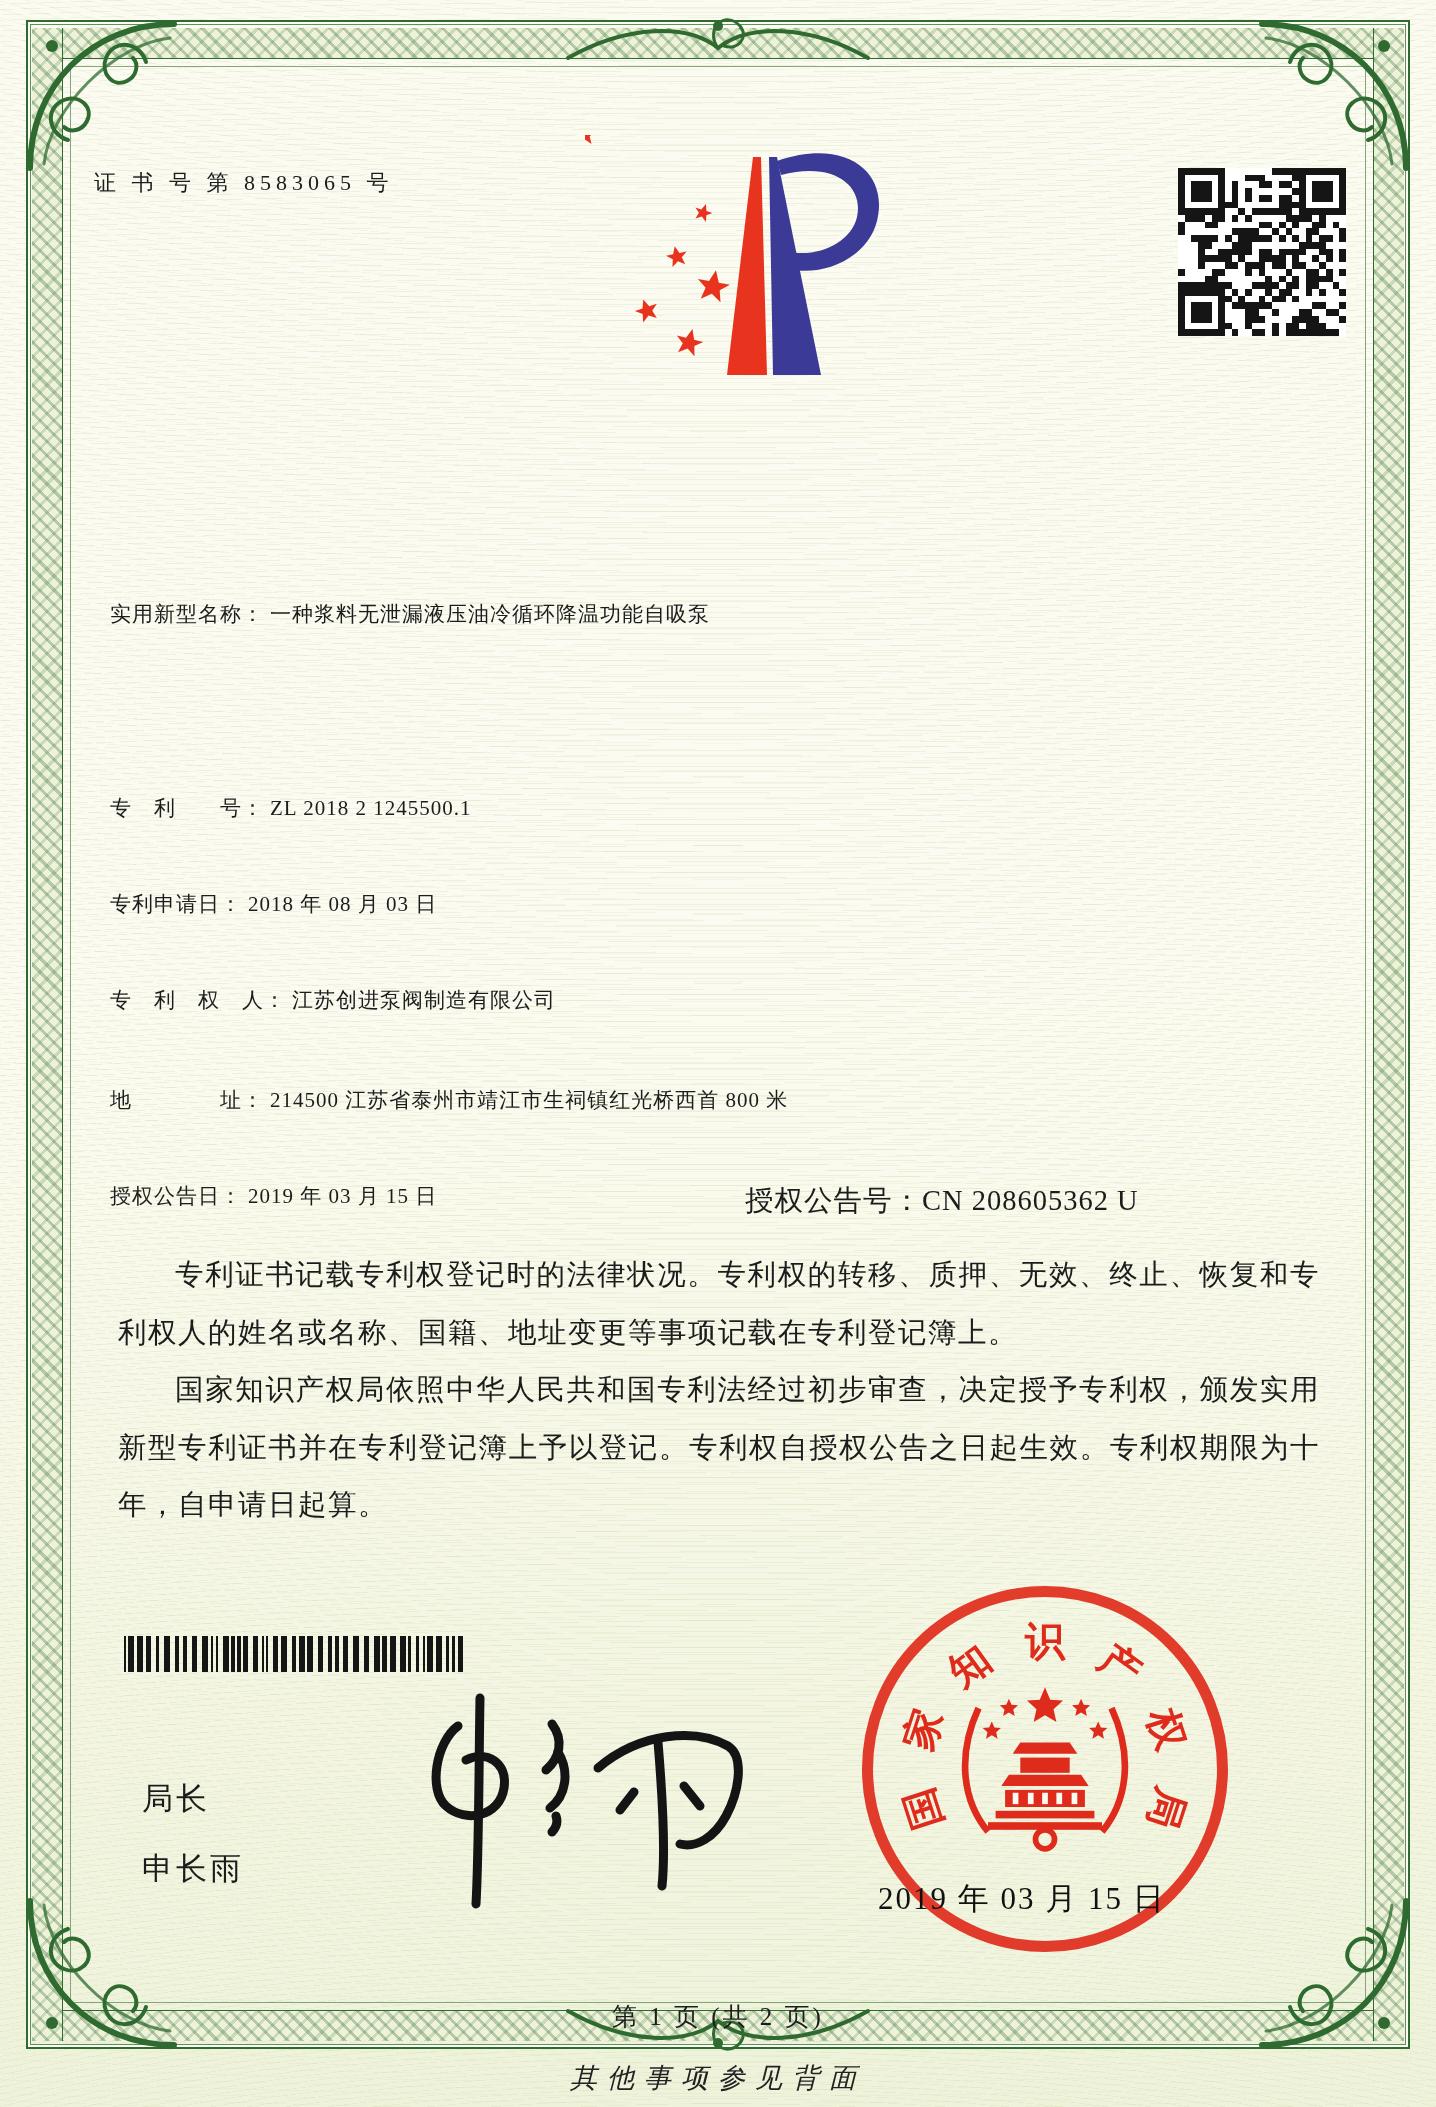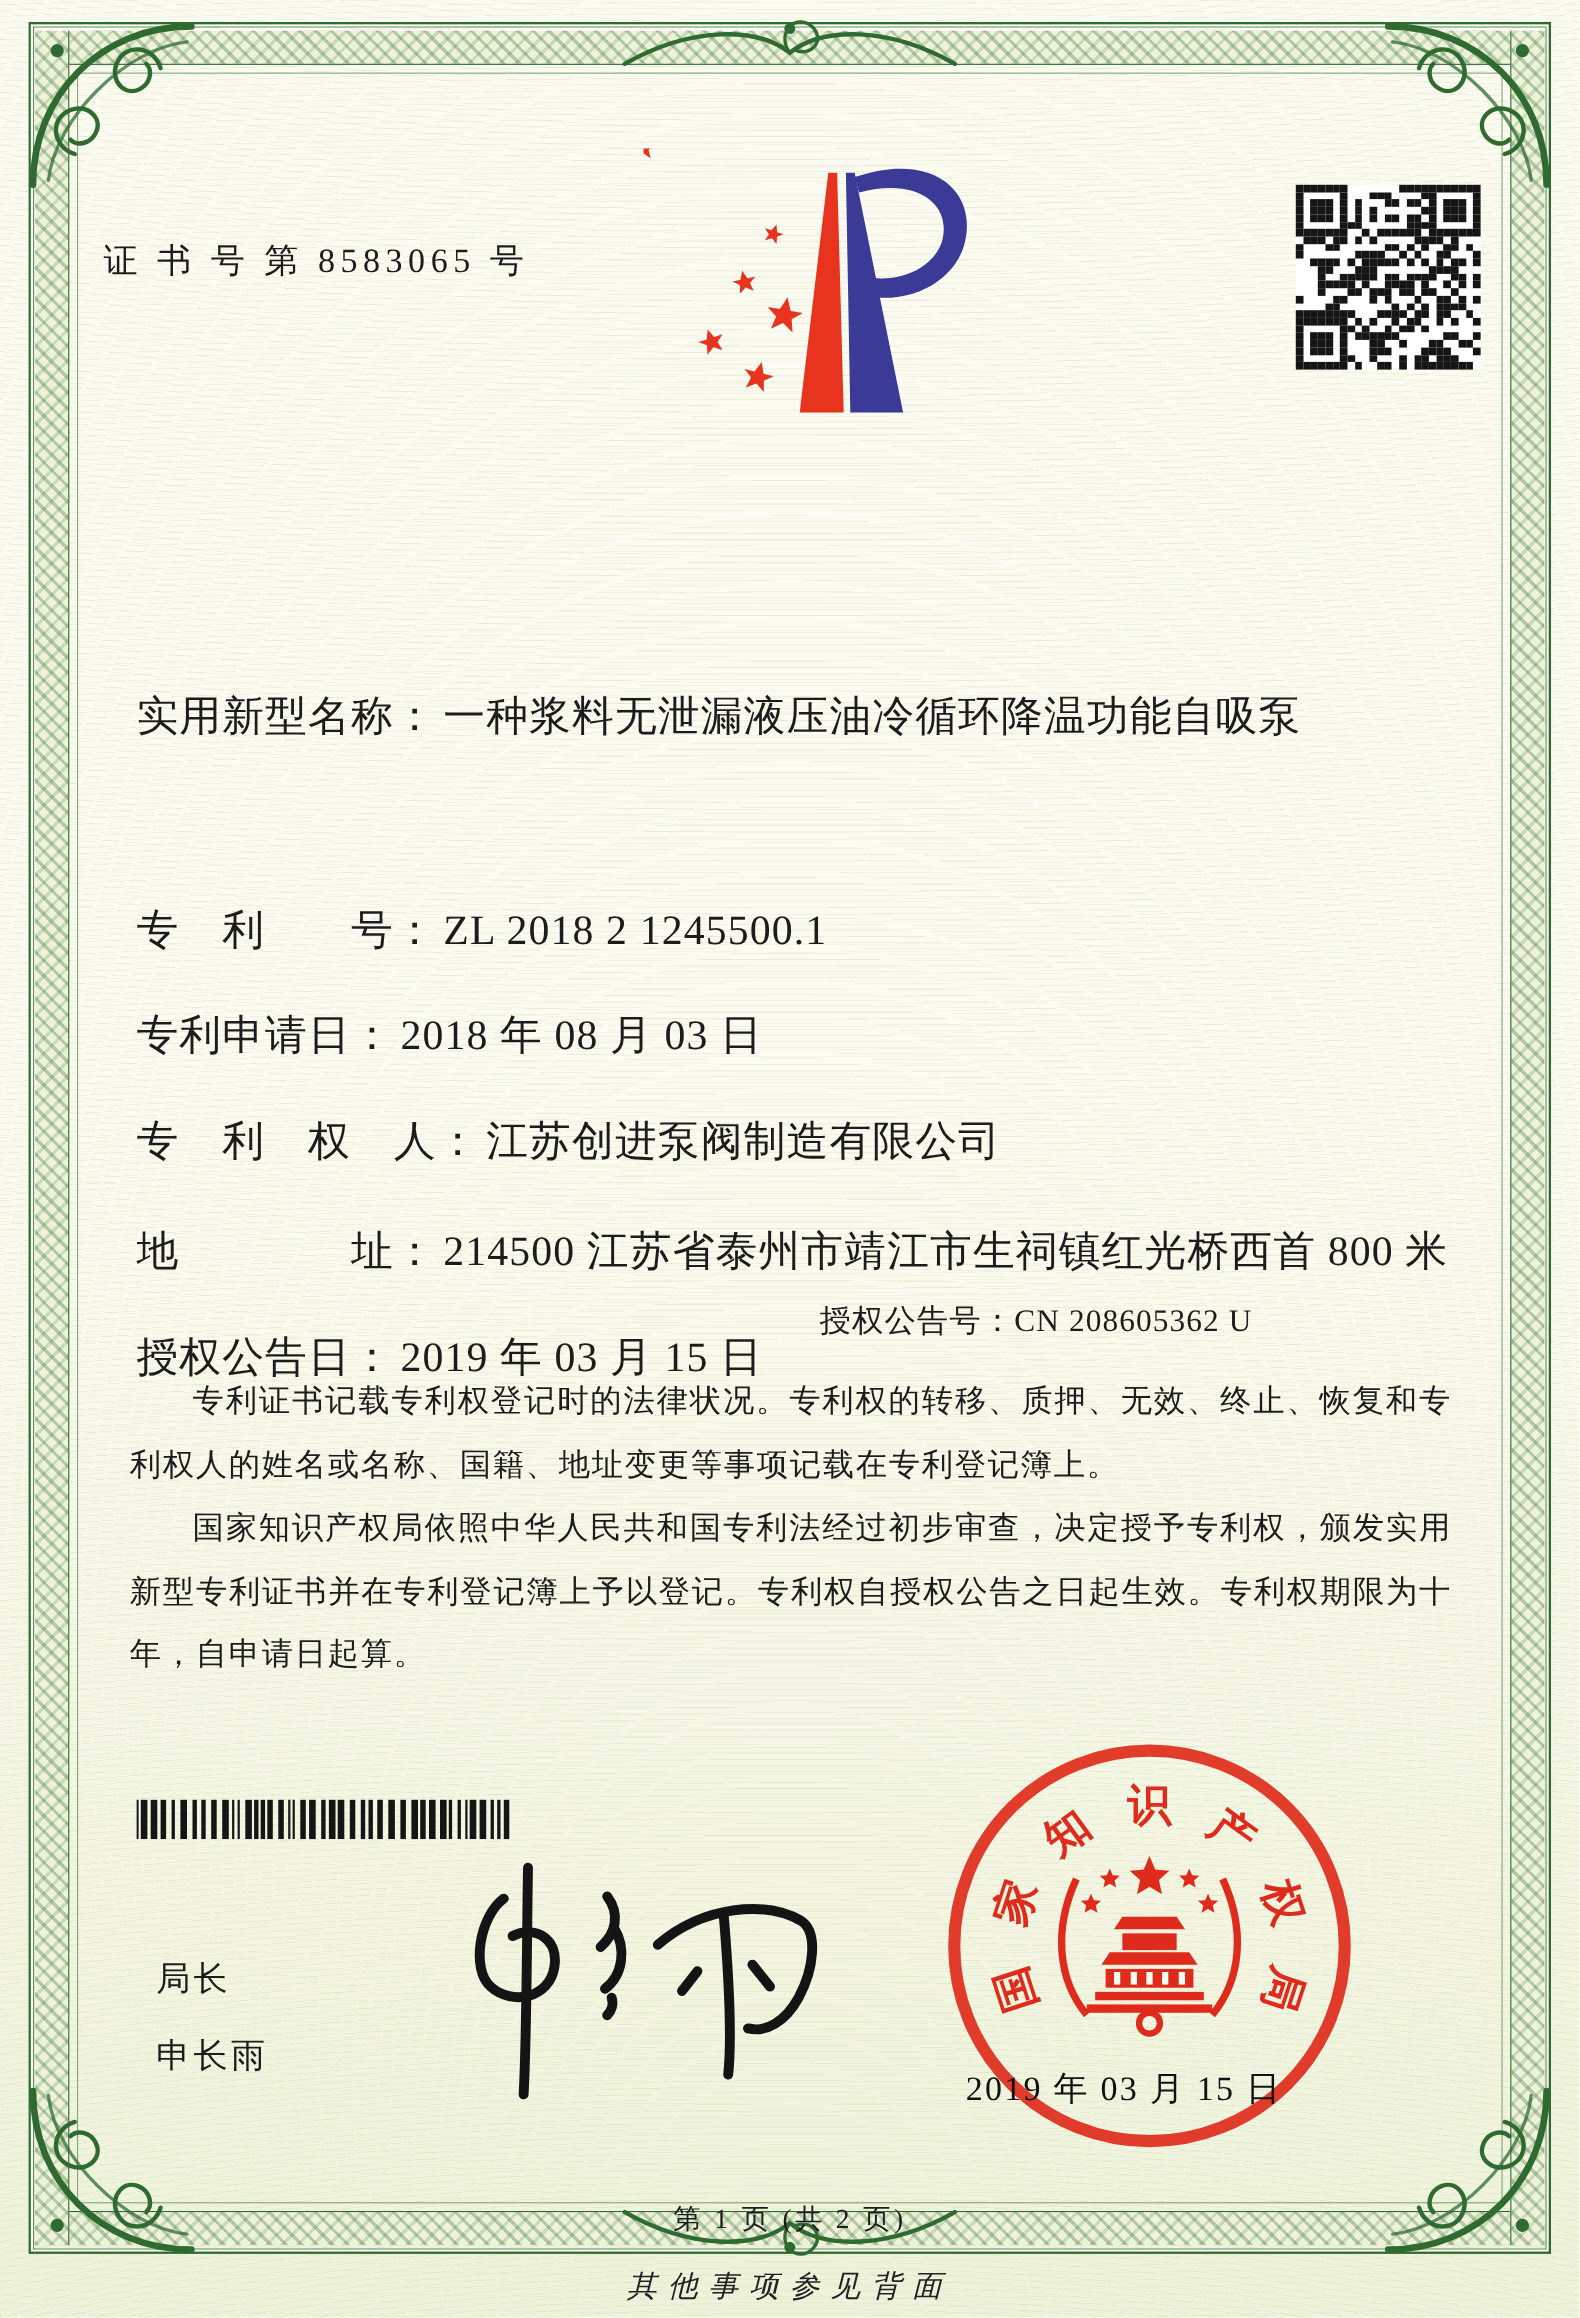"证 书 号 第 8583065" .cert-no { font-size: 31px -> 22px; margin-top: 48px -> none }
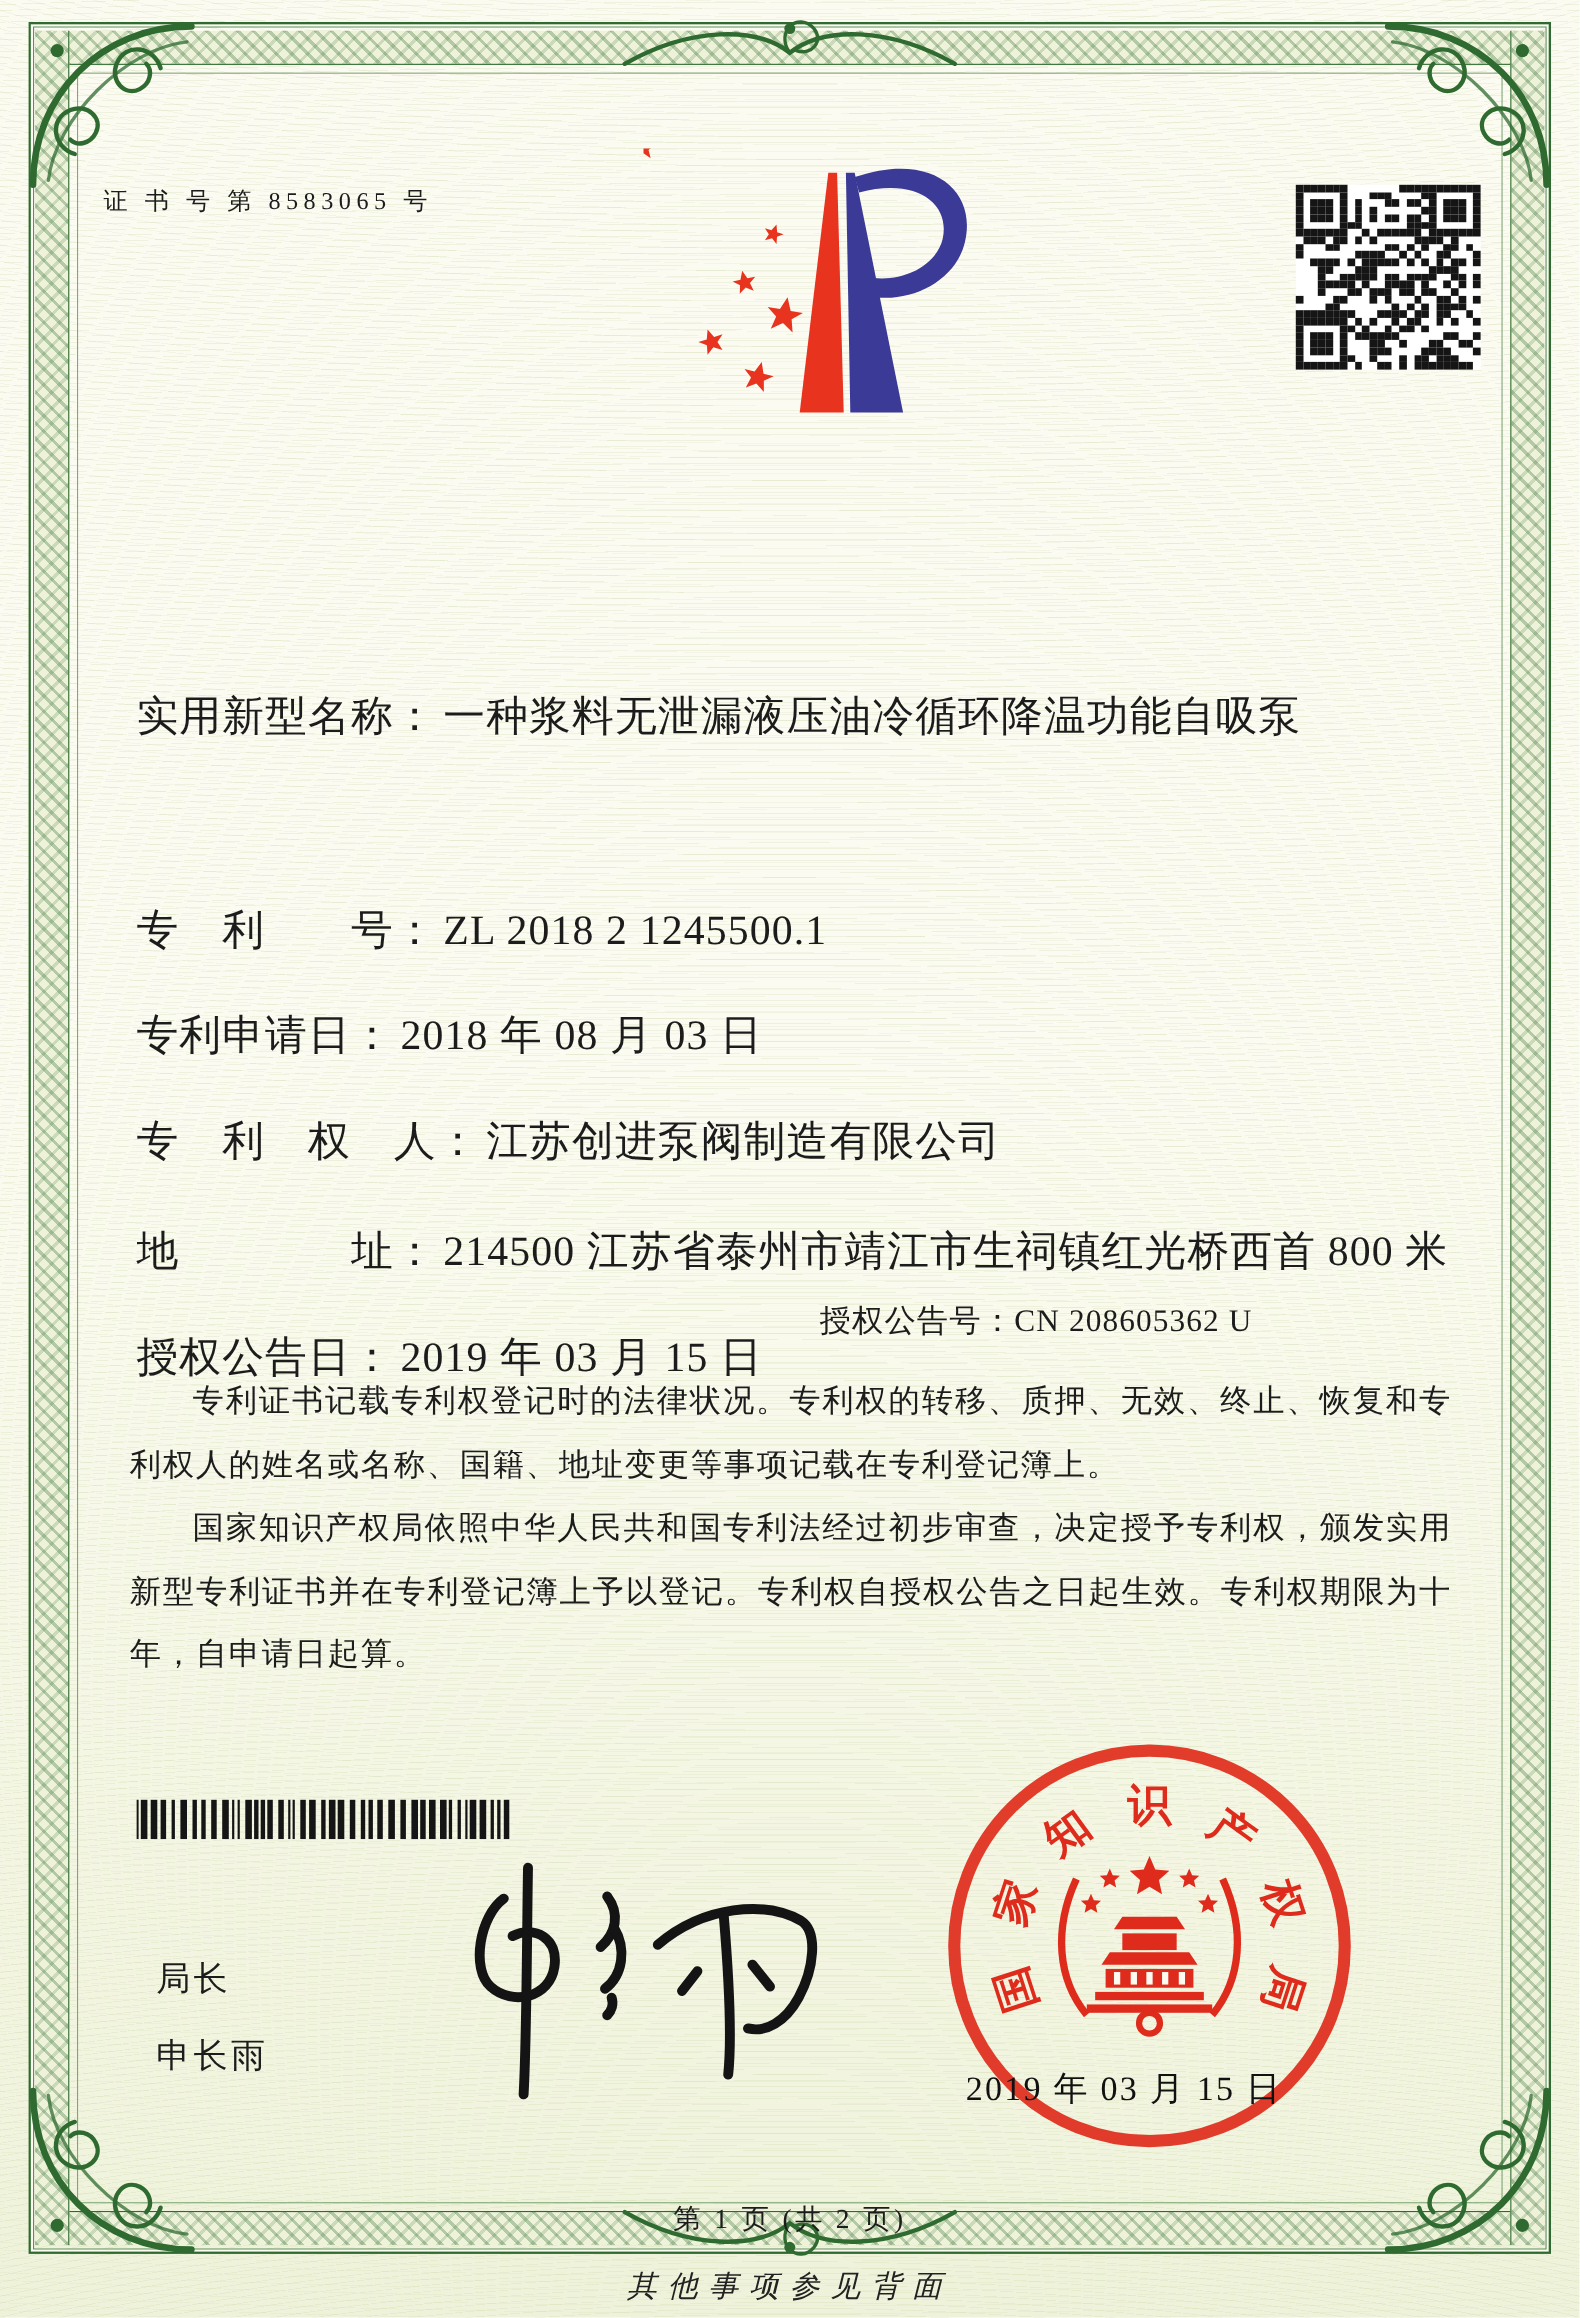"实用新型名称： 一种浆料无泄漏液压油冷循环降温功能自吸泵" .field { font-size: 38px -> 21px; left: 124px -> 110px; margin-top: 26px -> none }
